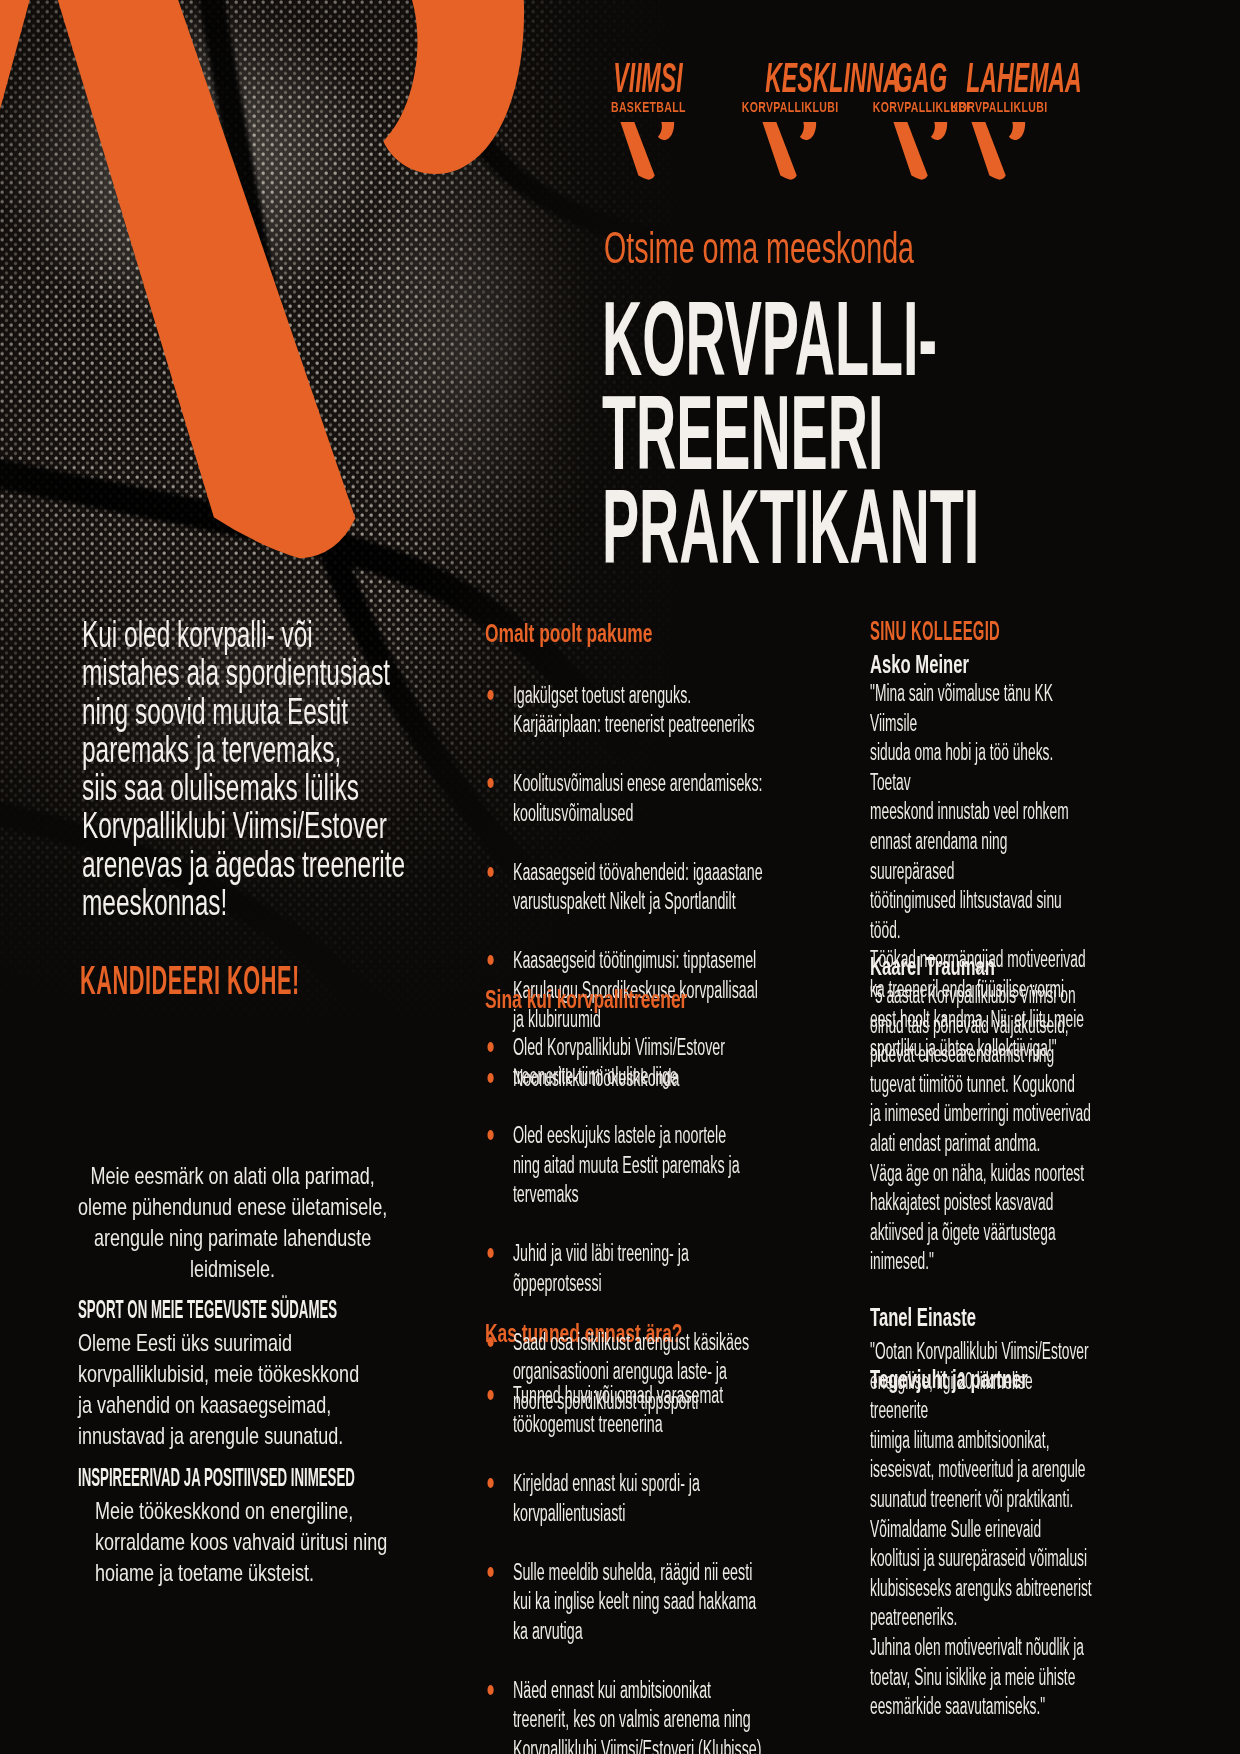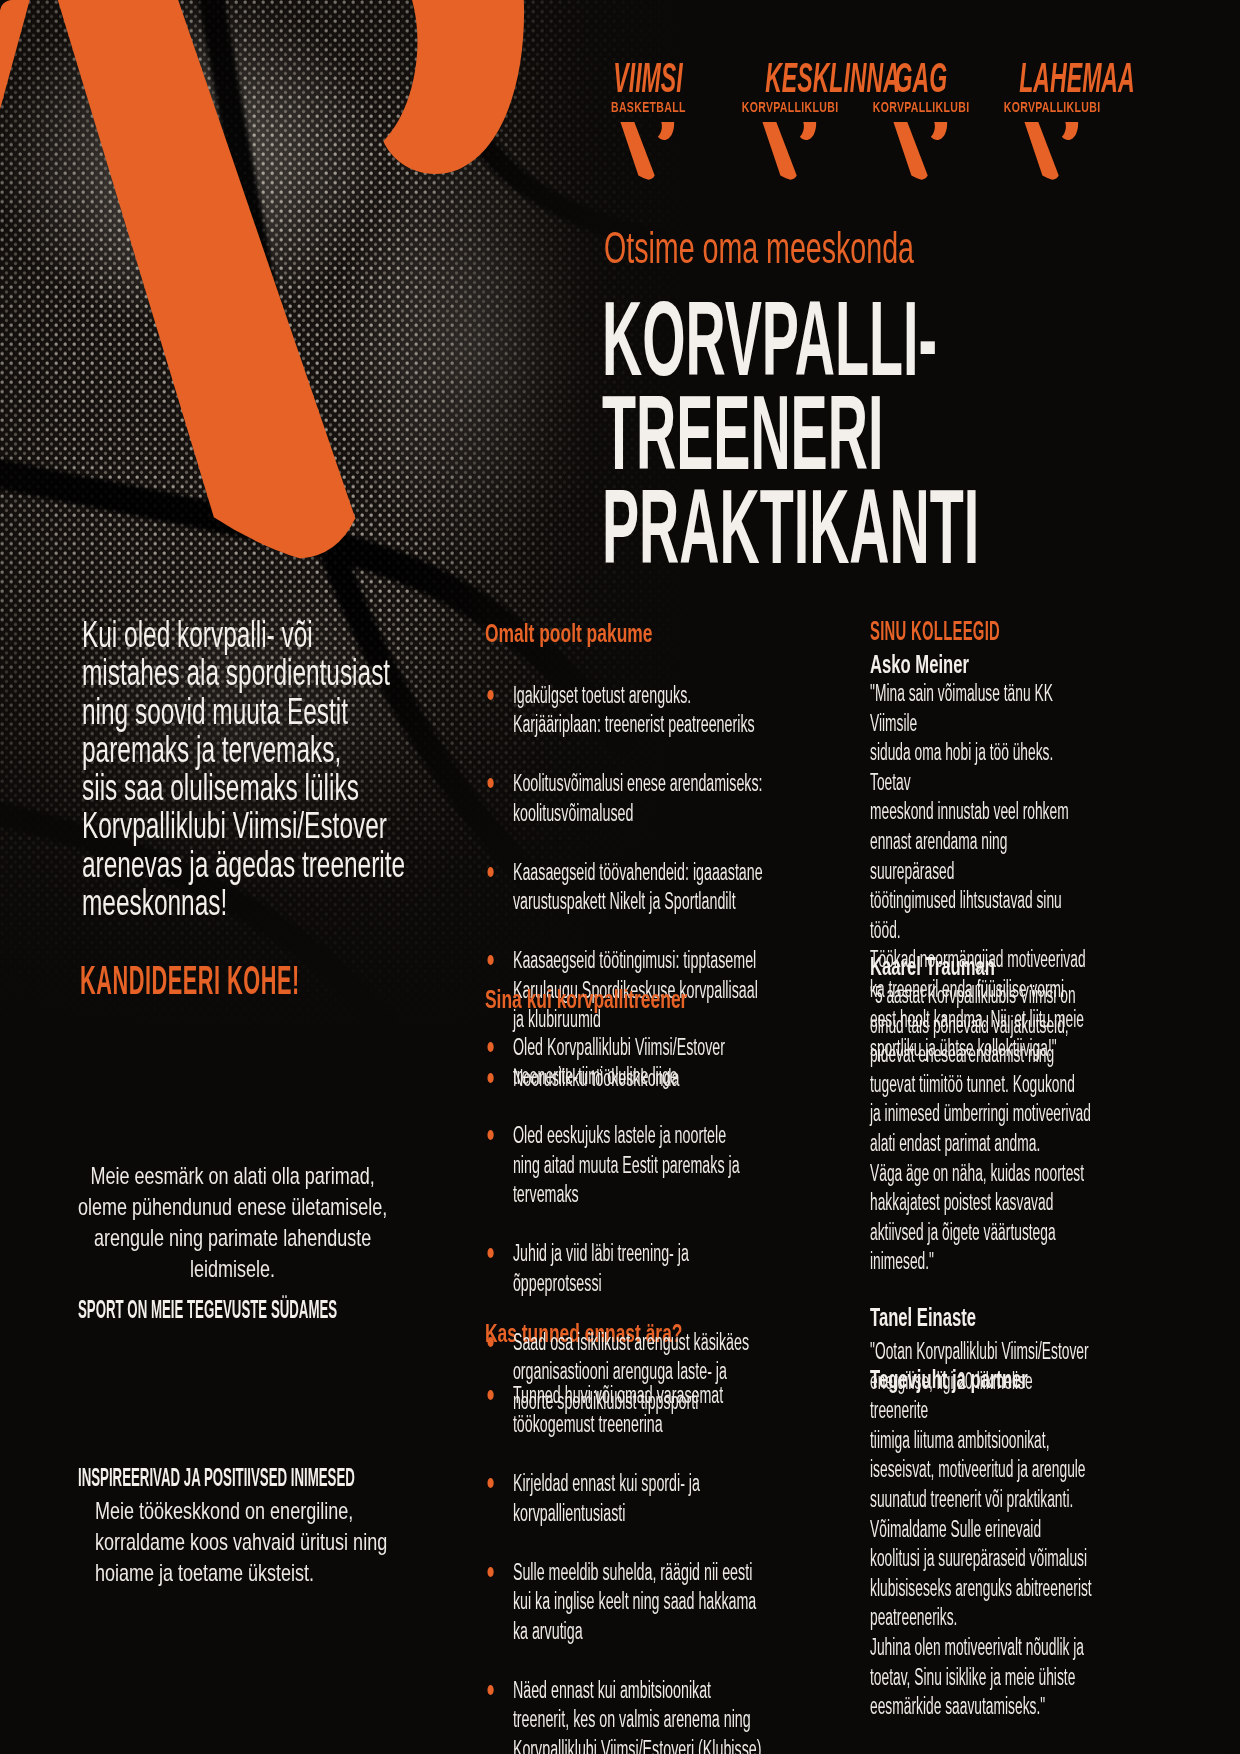"VIIMSI" #poster { border-radius: 12px -> none }
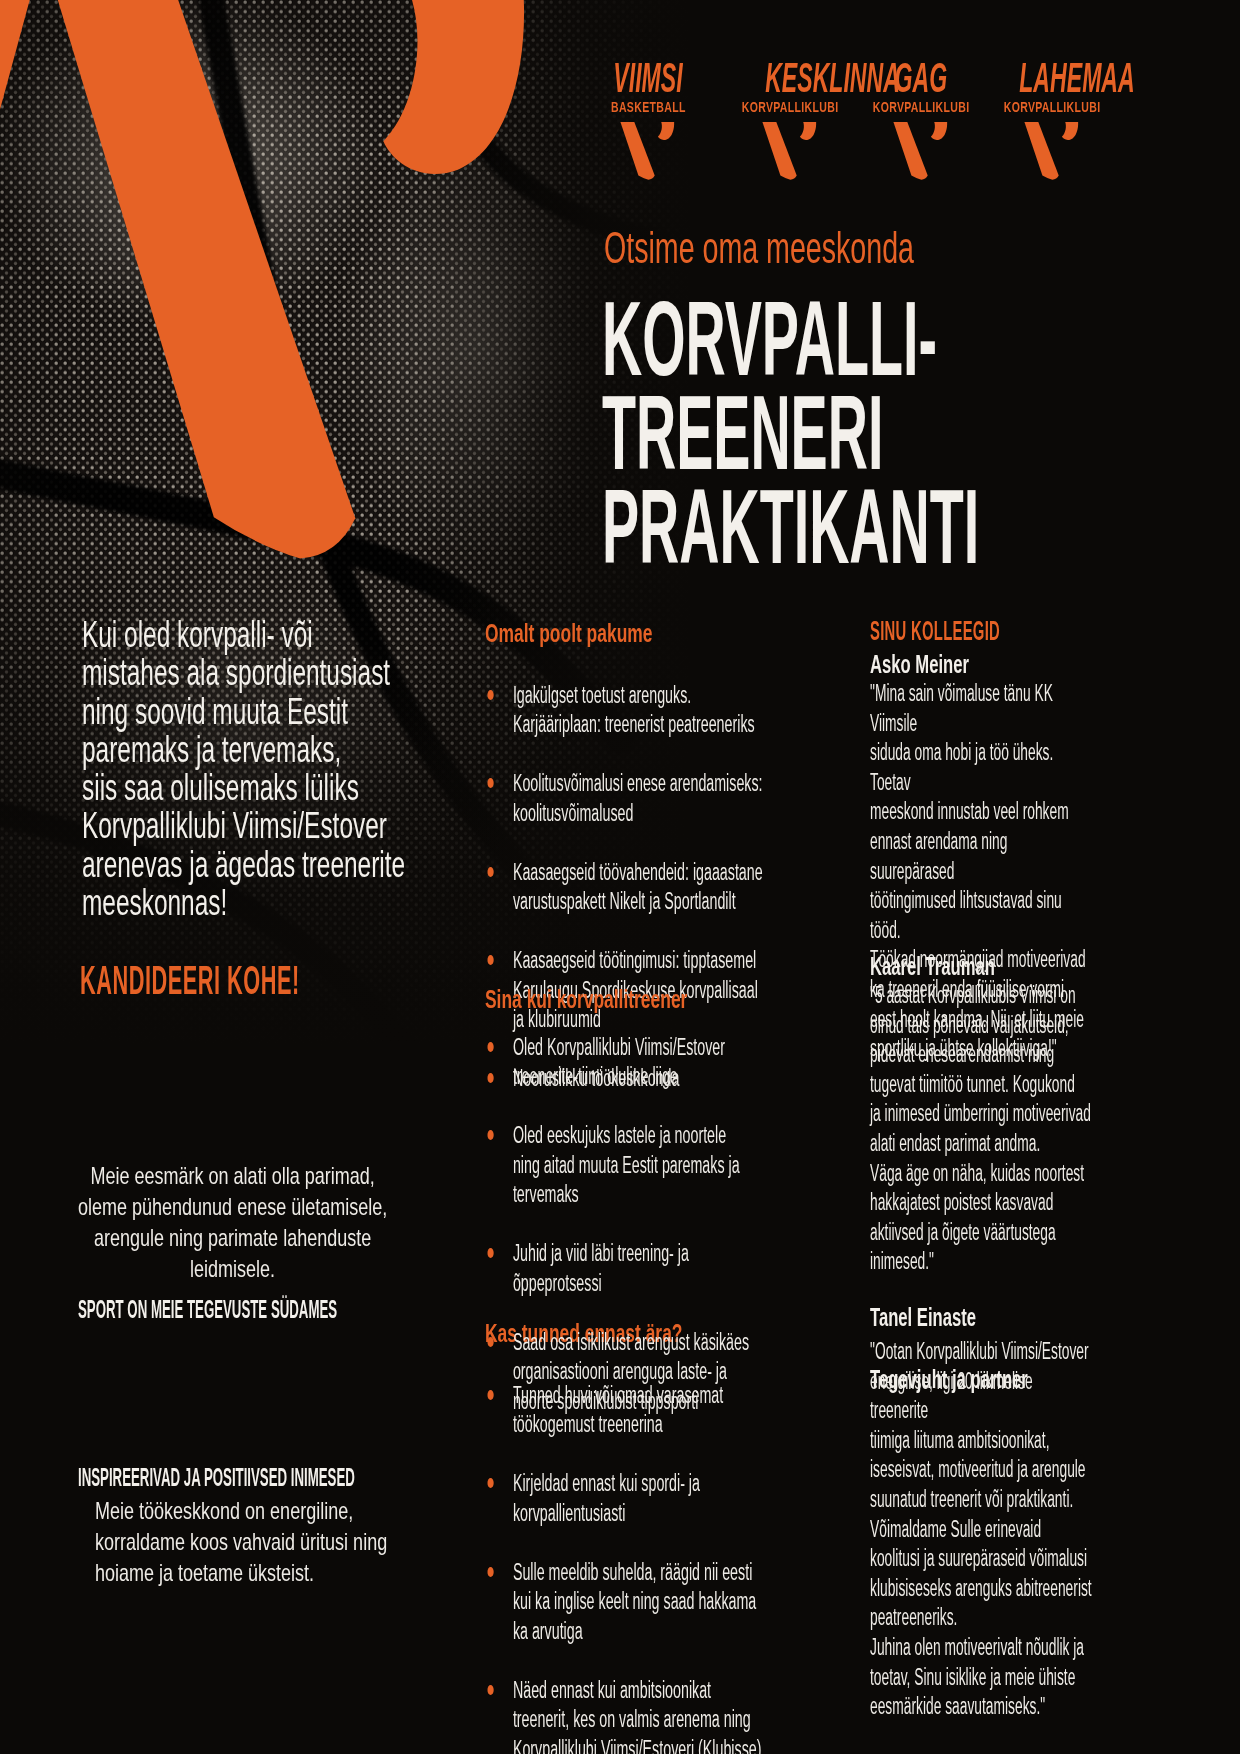"LAHEMAA" div.logo { left: 972px -> 919px }
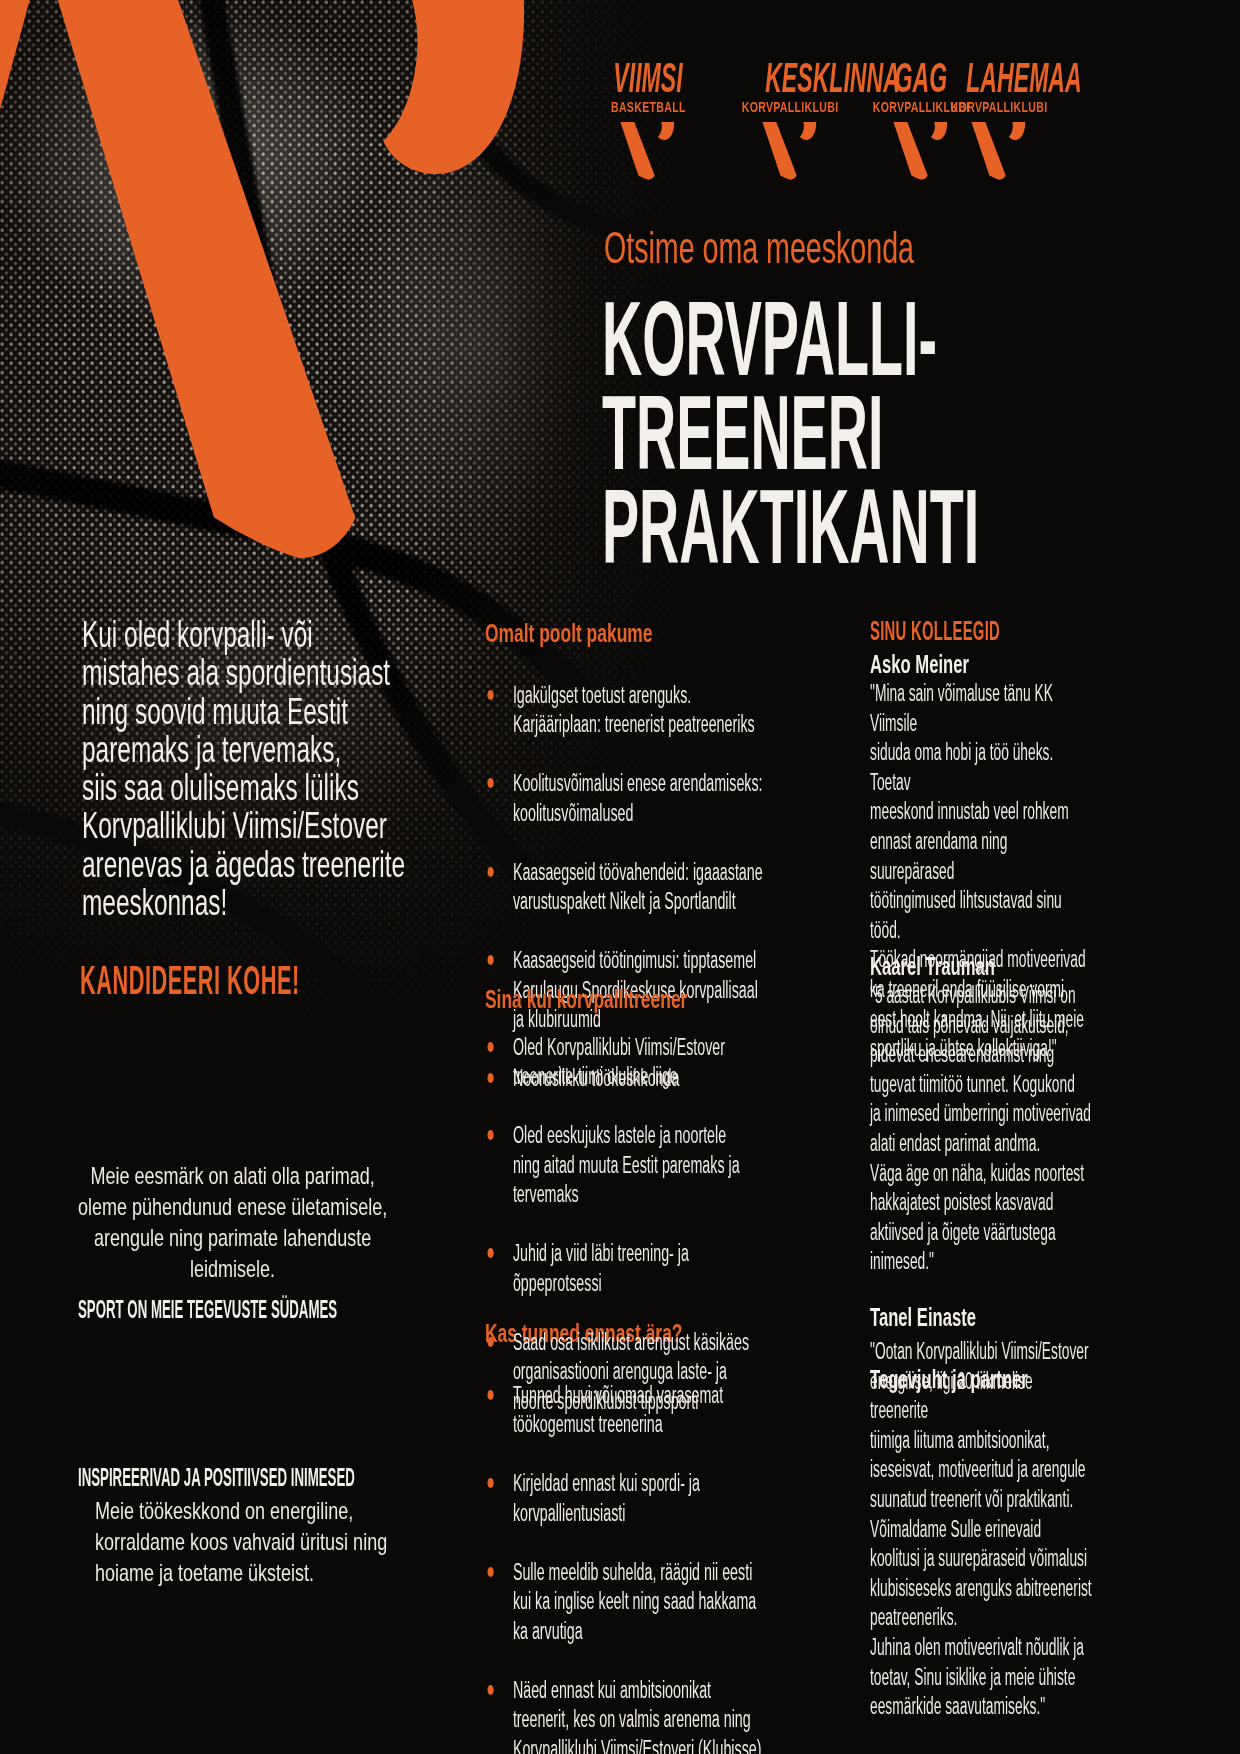"Oleme Eesti üks suurimaid" div.abs { html: none -> <div> <span>Oleme Eesti üks suurimaid korvpalliklubisid, meie töökeskkond ja vahendid on kaasaegseimad, innustavad ja arengule suunatud.</span> </div> }
